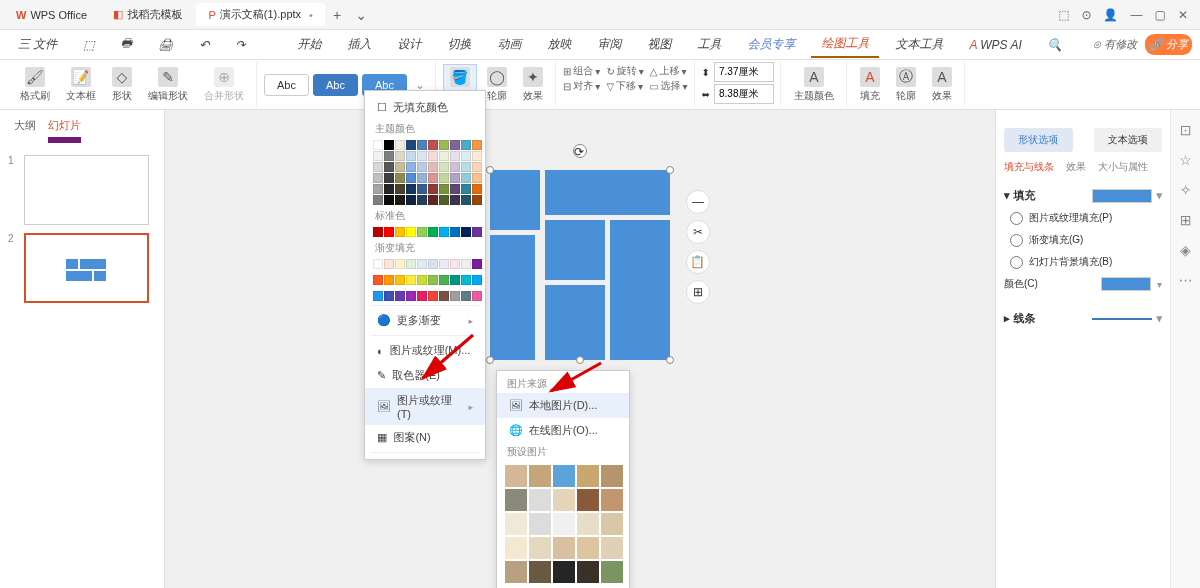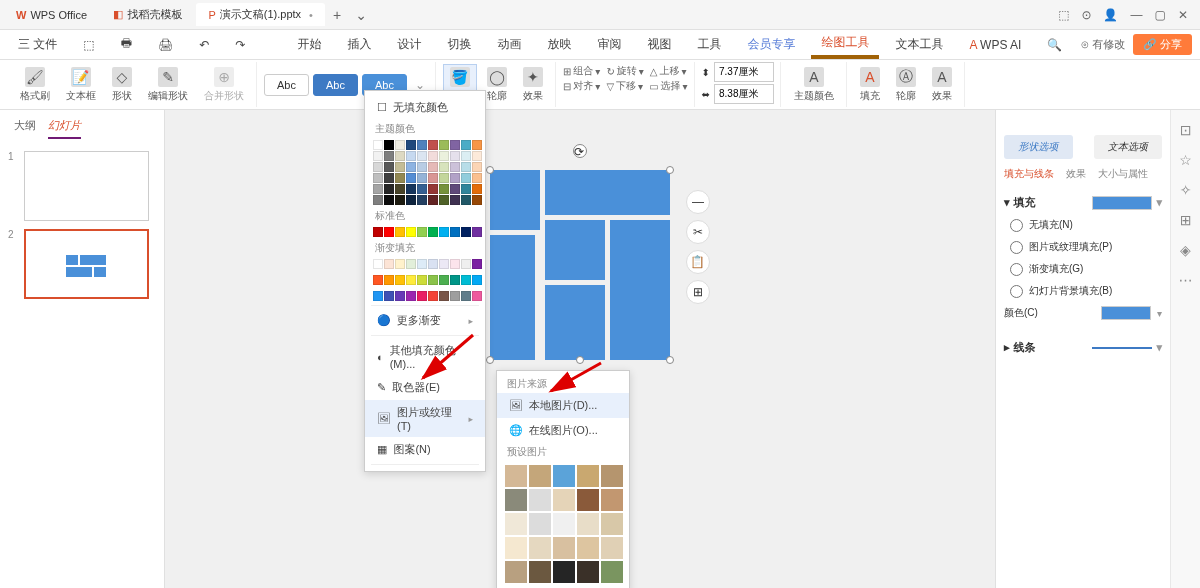"三 文件" .menu-bar { font-style: none -> italic }
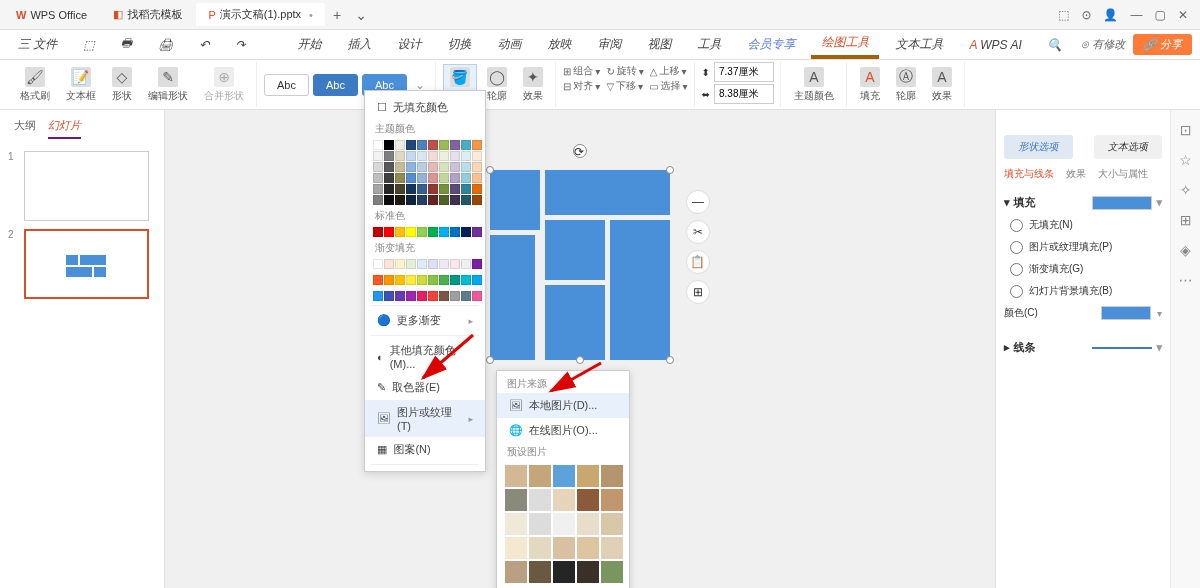"绘图工具" span.menu-item { border-bottom: 4px solid #a16207 -> 2px solid #a16207 }
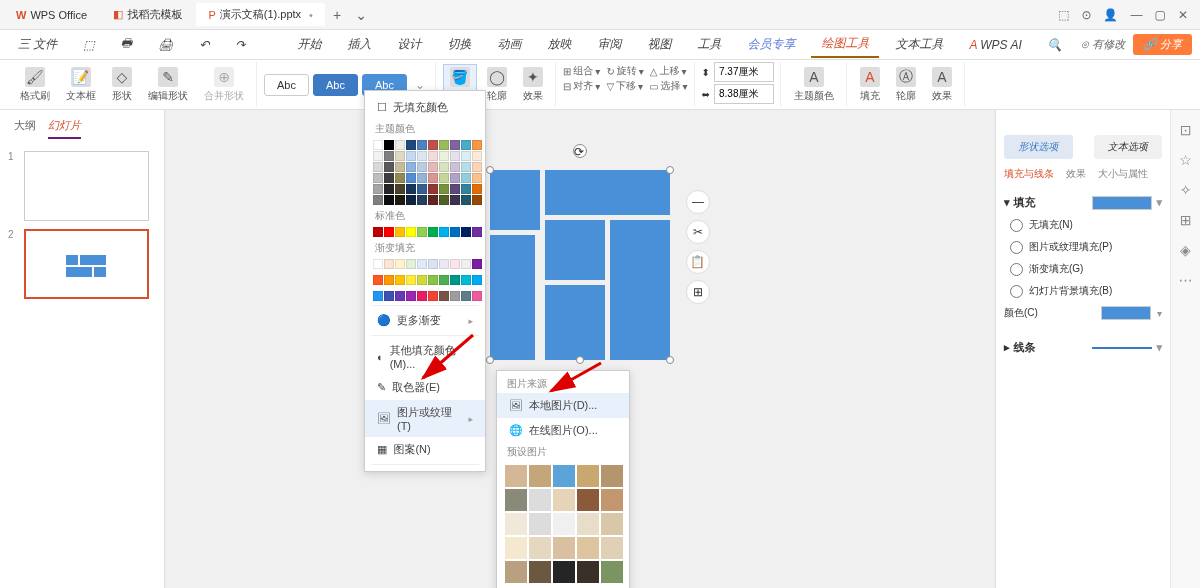"🔗 分享" .share-btn { border-radius: 3px -> 9px; padding: 3px 10px -> 3px 4px }
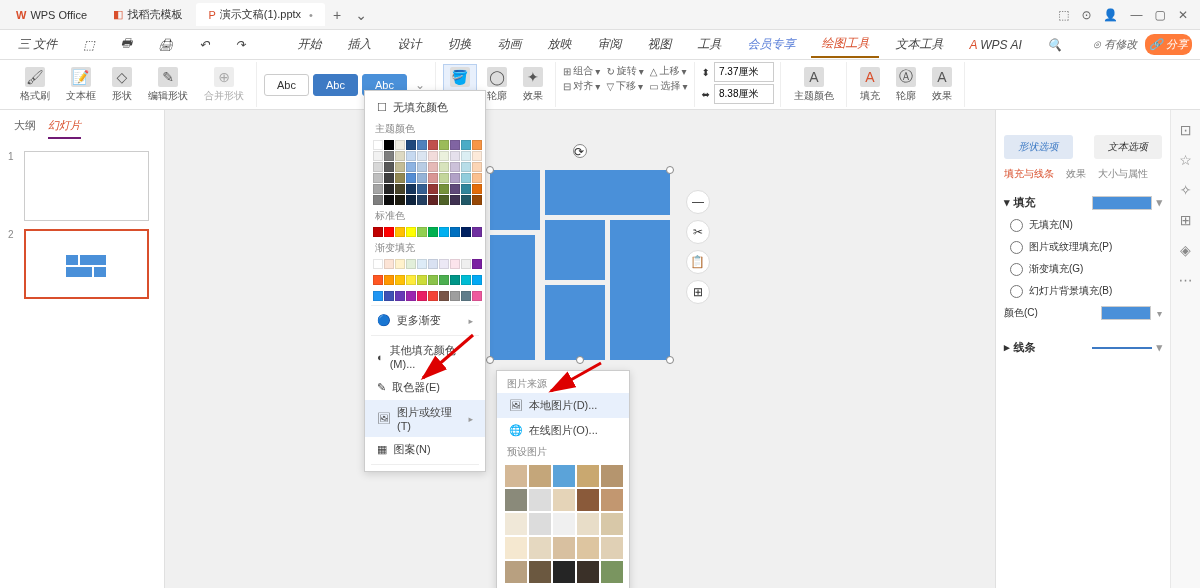"幻灯片" .slide-tab.active { border-bottom: 2px solid #701a75 -> 6px solid #701a75; font-style: italic -> none }
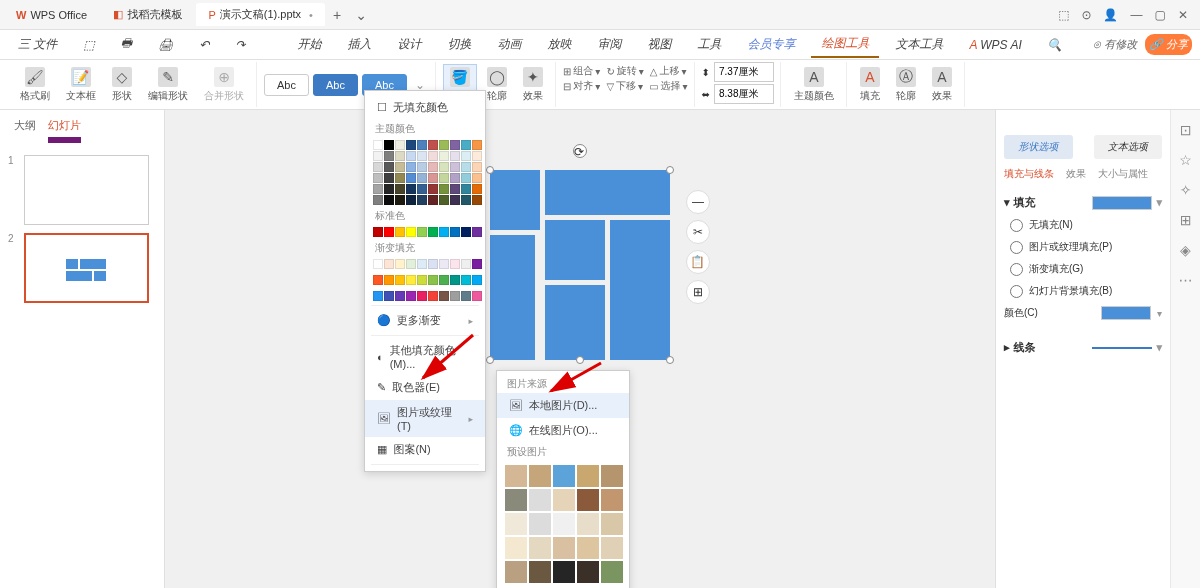"形状选项" .prop-tabs { font-style: italic -> none; margin-top: 17px -> 10px }
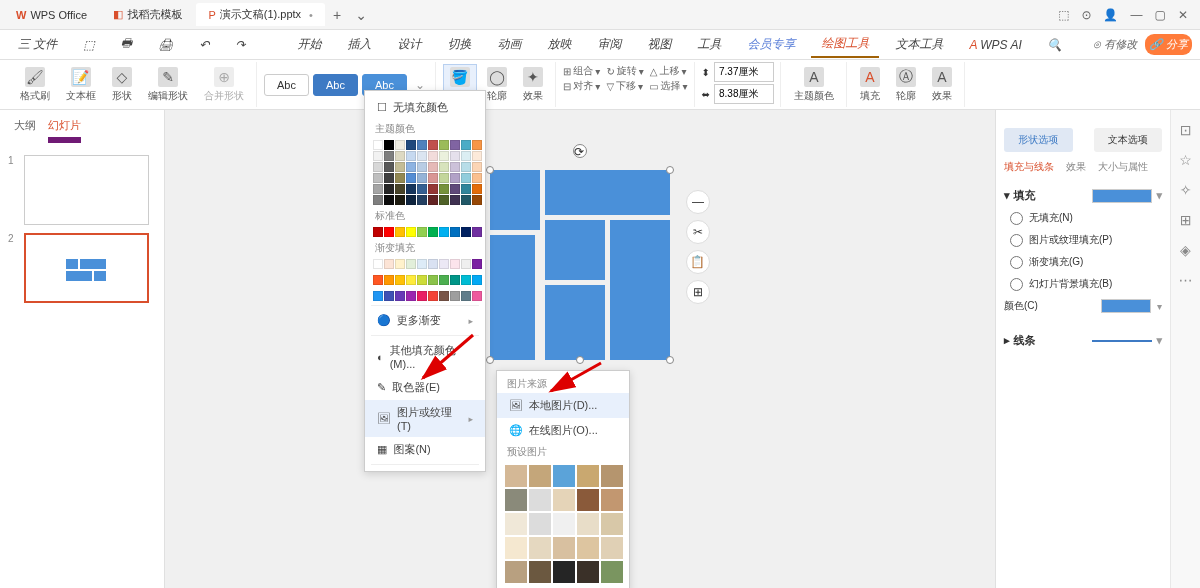"无填充(N)" label.radio-item { html: <label> <input> <span>无填充(N)</span> </label> -> none }
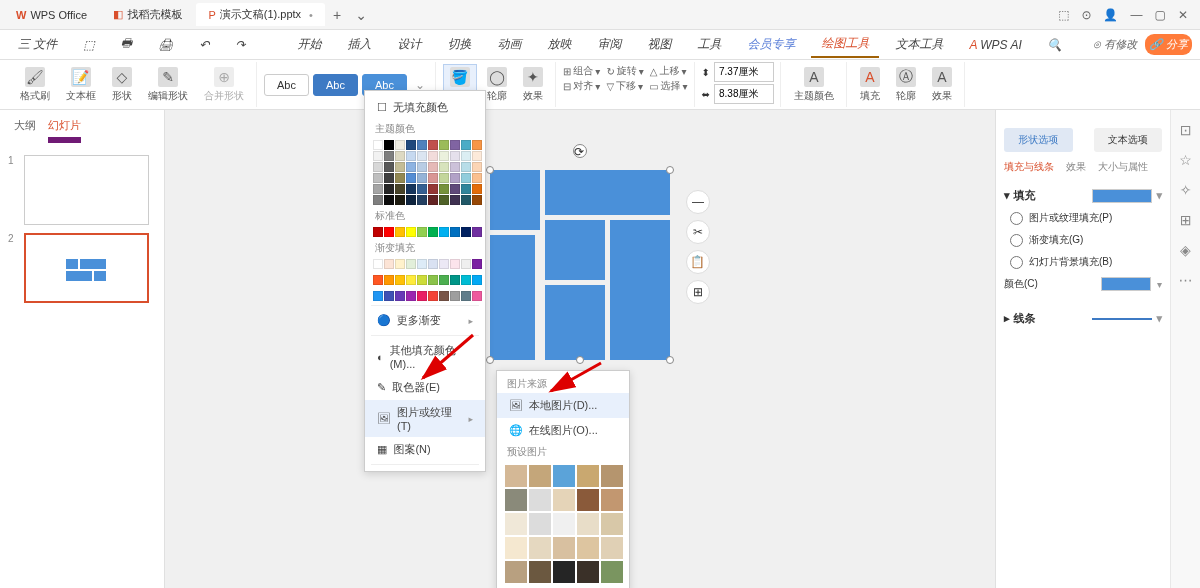"其他填充颜色(M)..." span { text: 其他填充颜色 -> 图片或纹理 }
